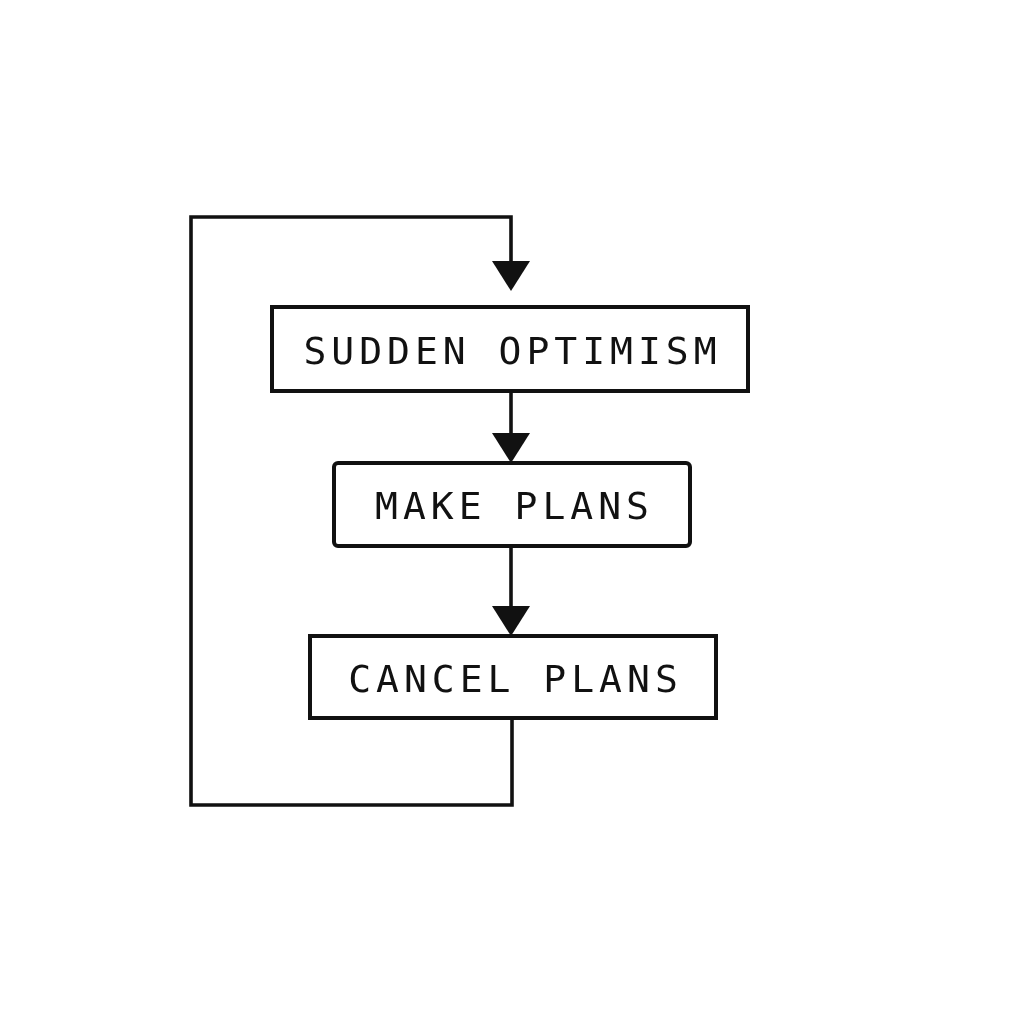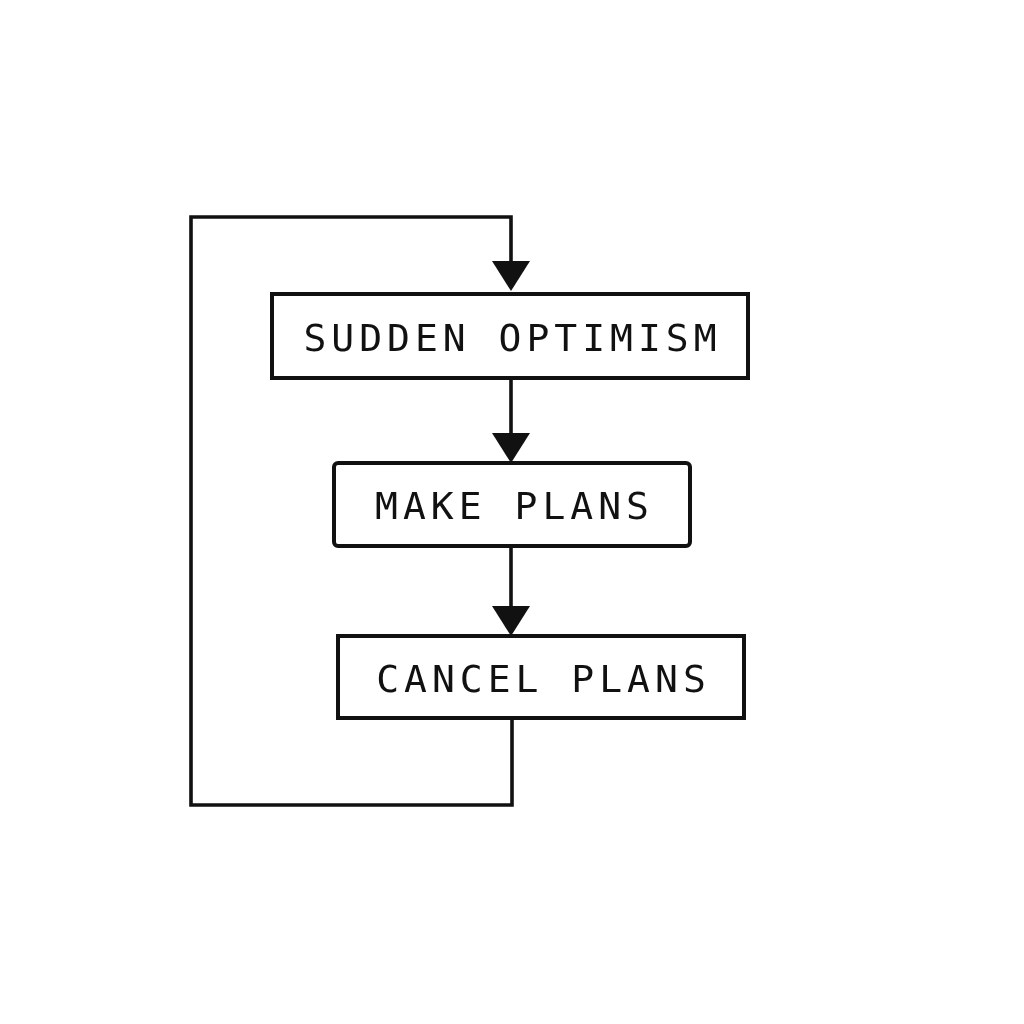"SUDDEN OPTIMISM" div.node { top: 292px -> 305px }
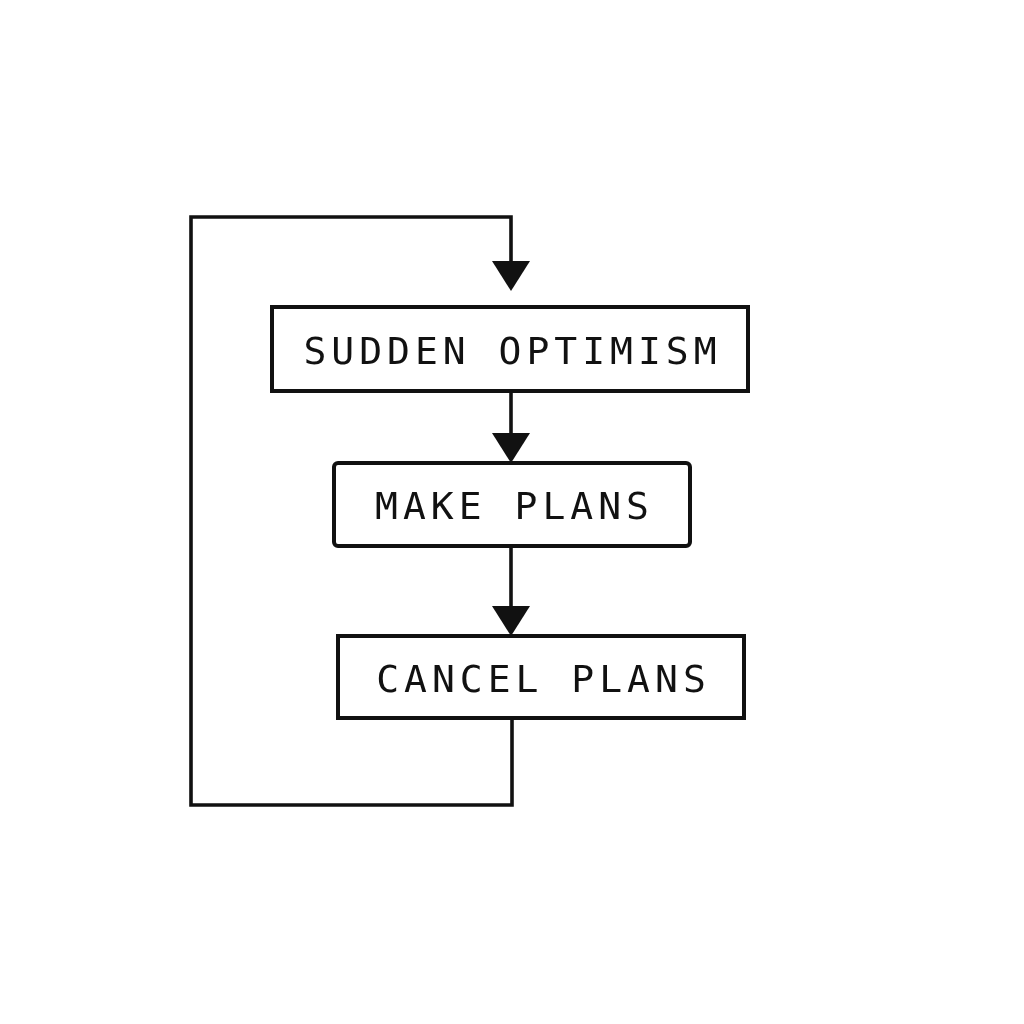"CANCEL PLANS" div.node { margin-left: 28px -> none }
